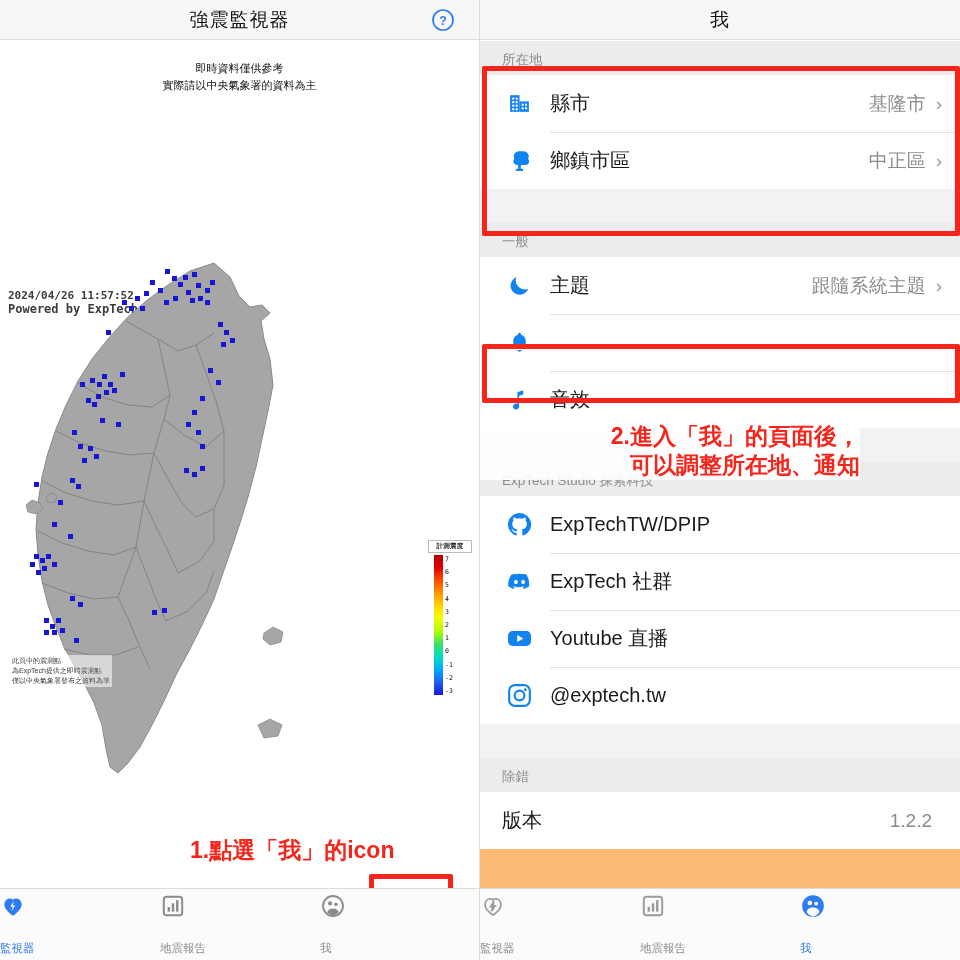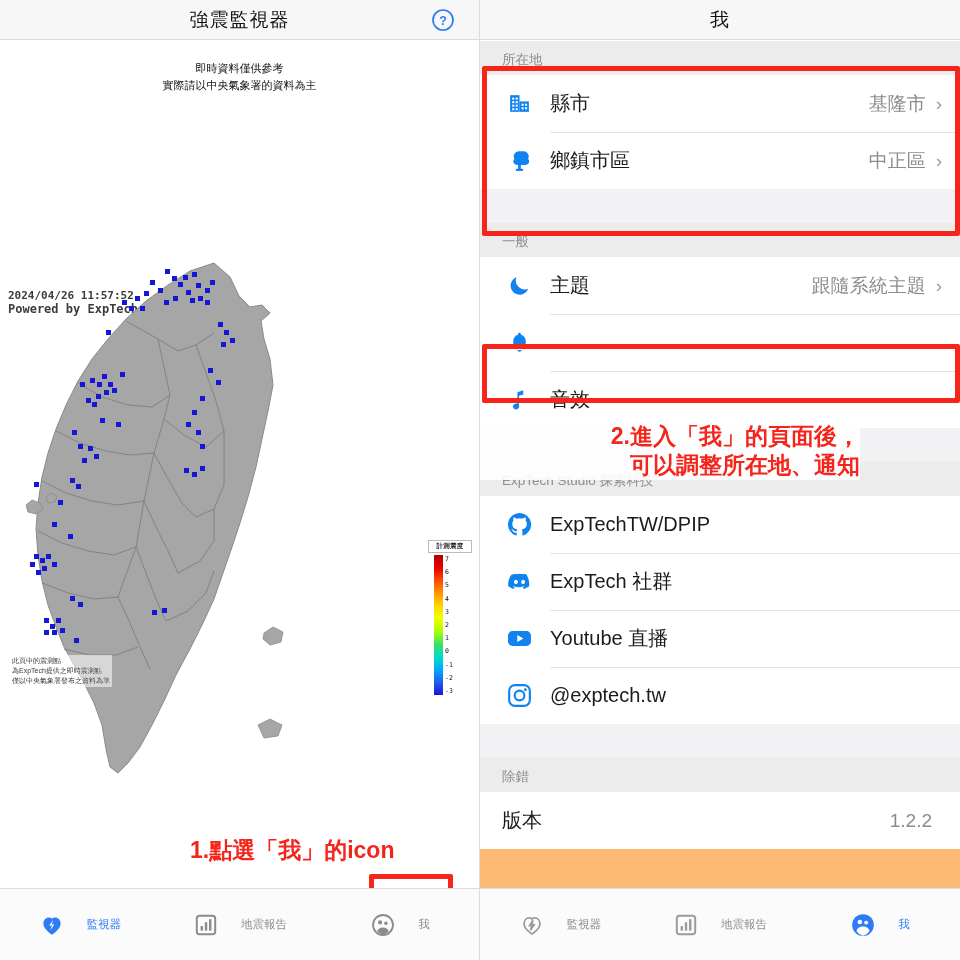"監視器" .tab { align-items: center -> flex-start; flex-direction: row -> column }
